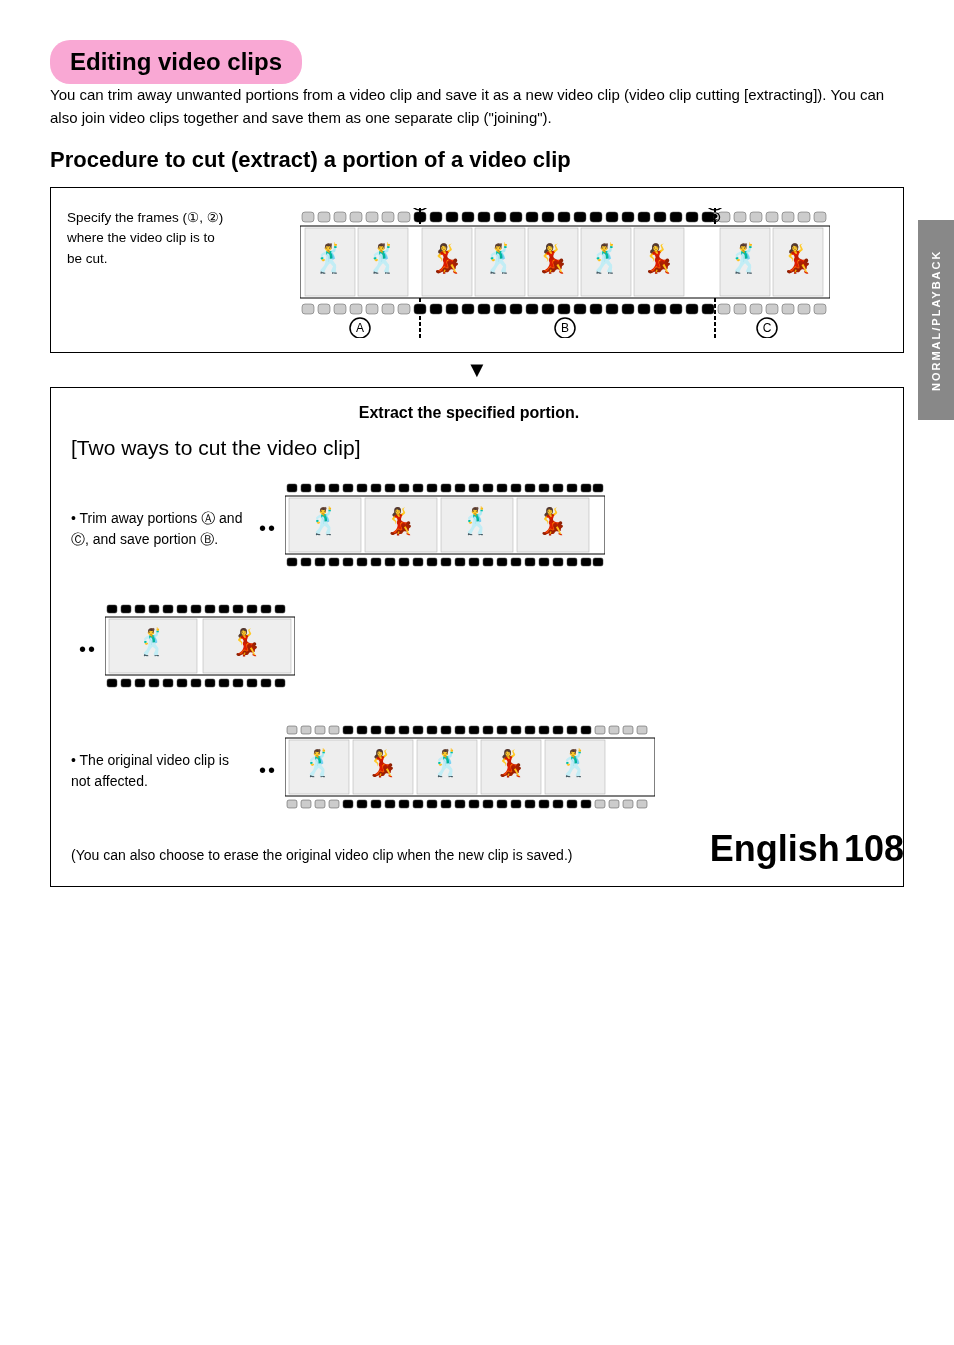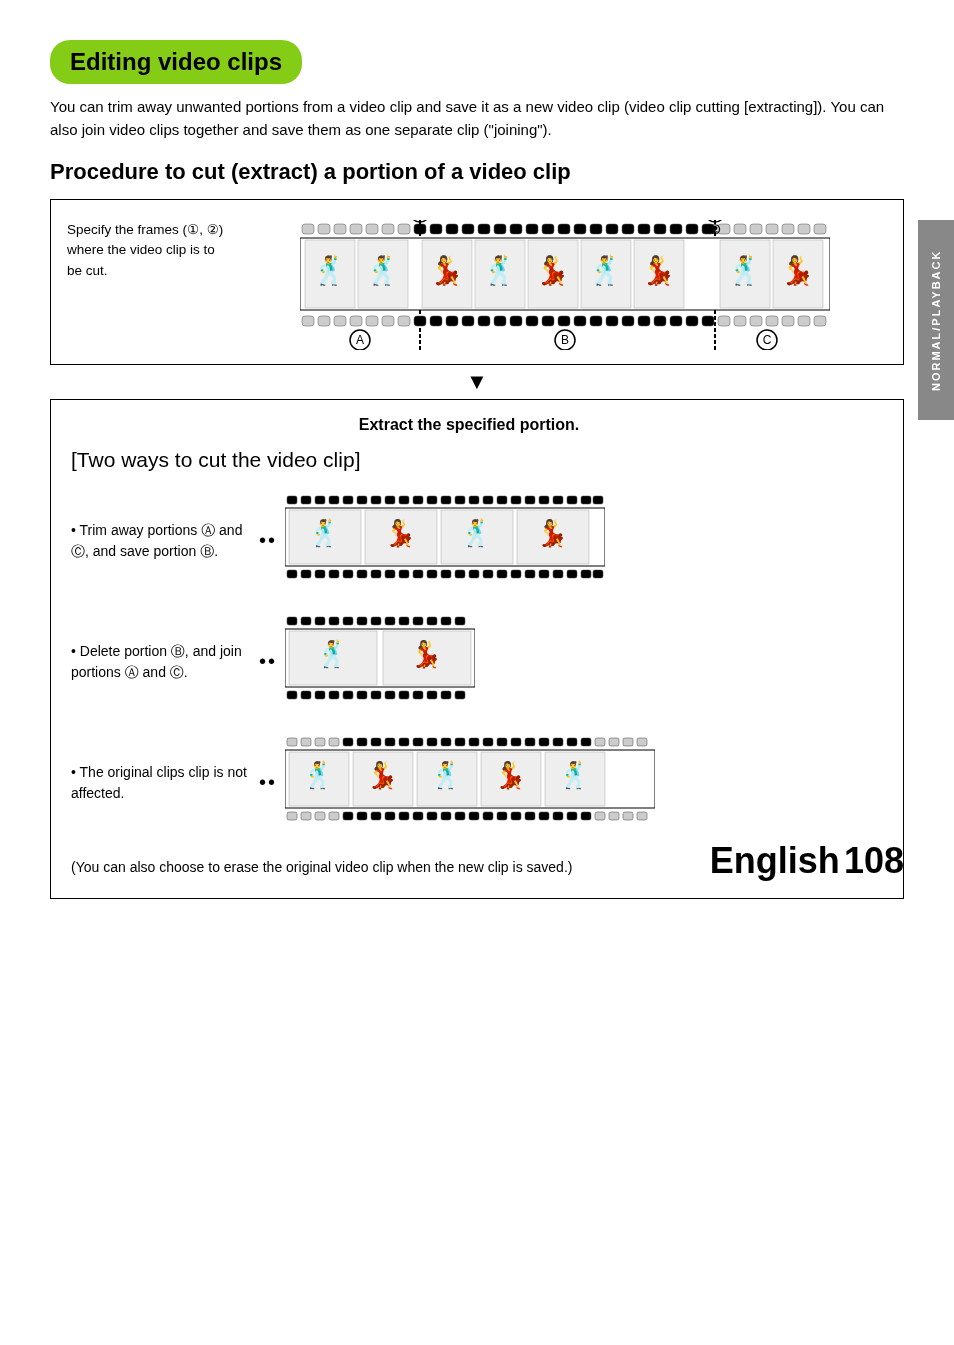"Editing video clips" .title-box { background: #84cc16 -> #f9a8d4; margin-bottom: 12px -> none }
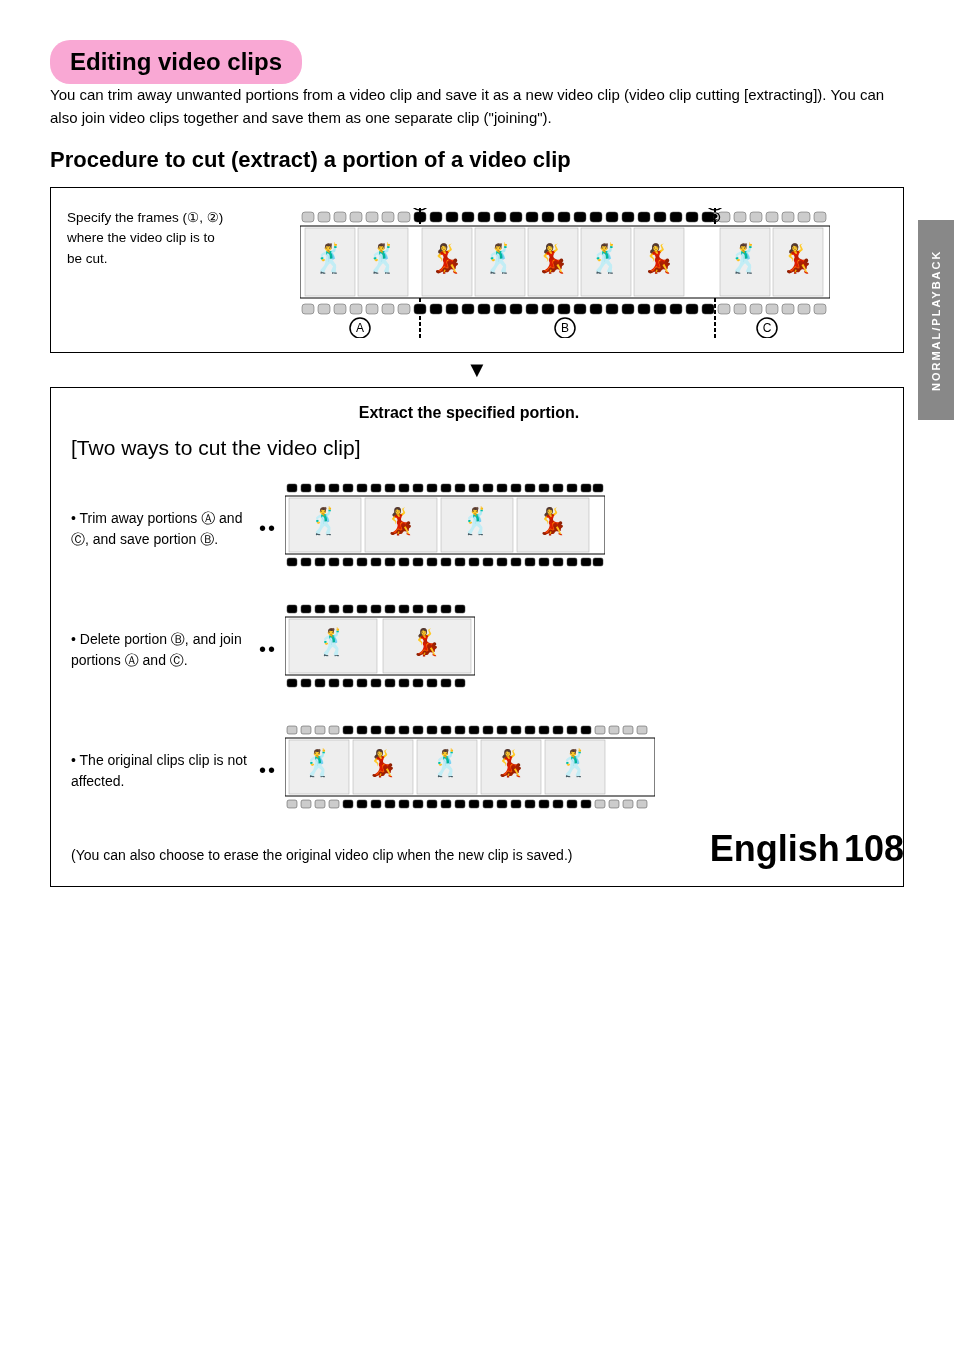"• Delete portion Ⓑ, and" div.method-text { html: <div> <span>•</span> <span>Delete portion Ⓑ, and join portions Ⓐ and Ⓒ.</span> </div> -> none }
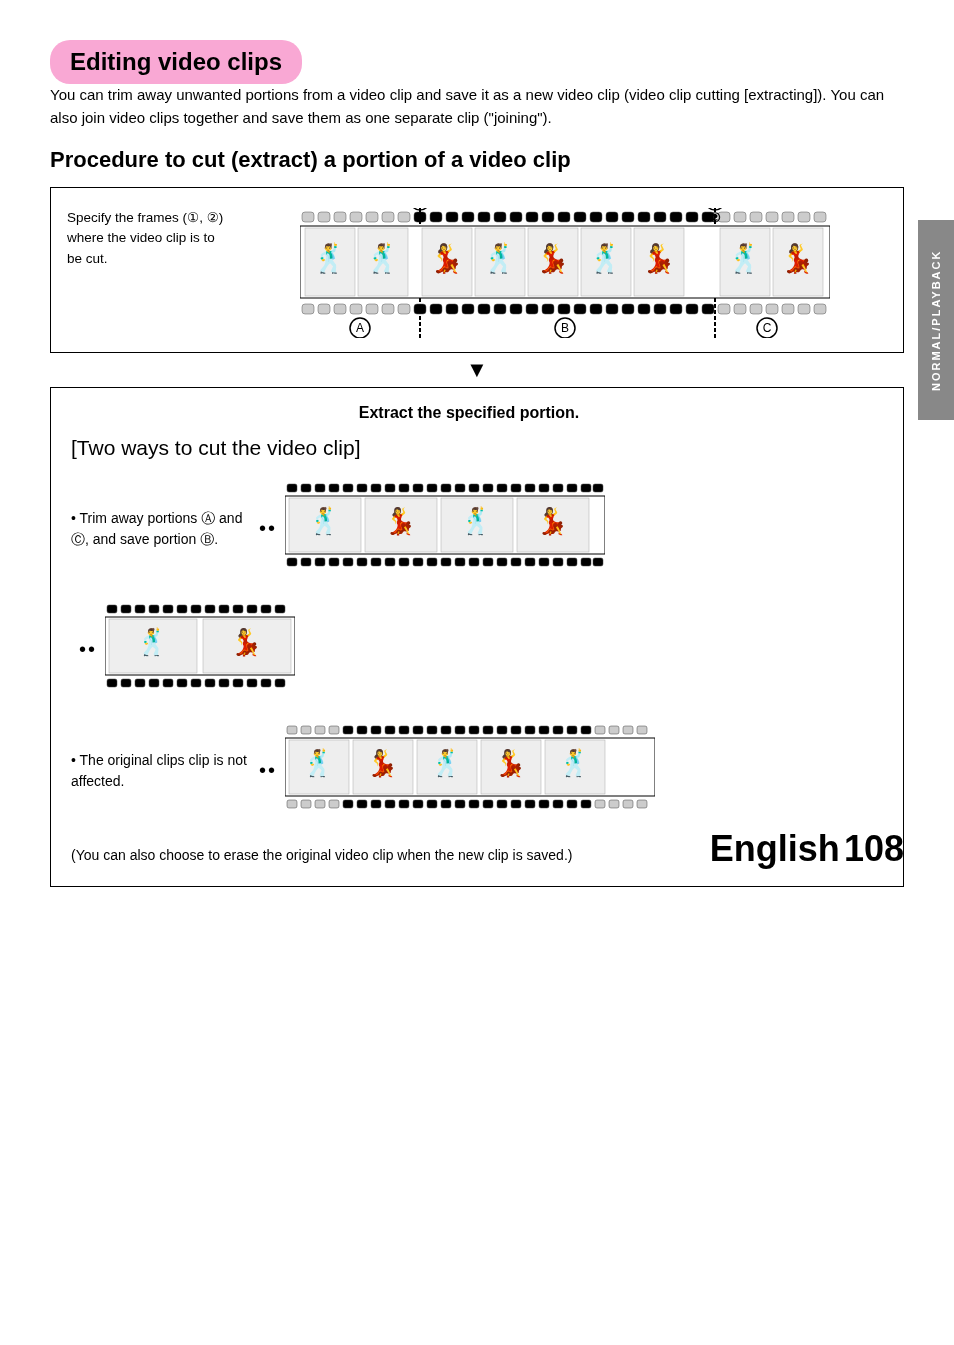"The original clips clip is" span { text: clips -> video }
